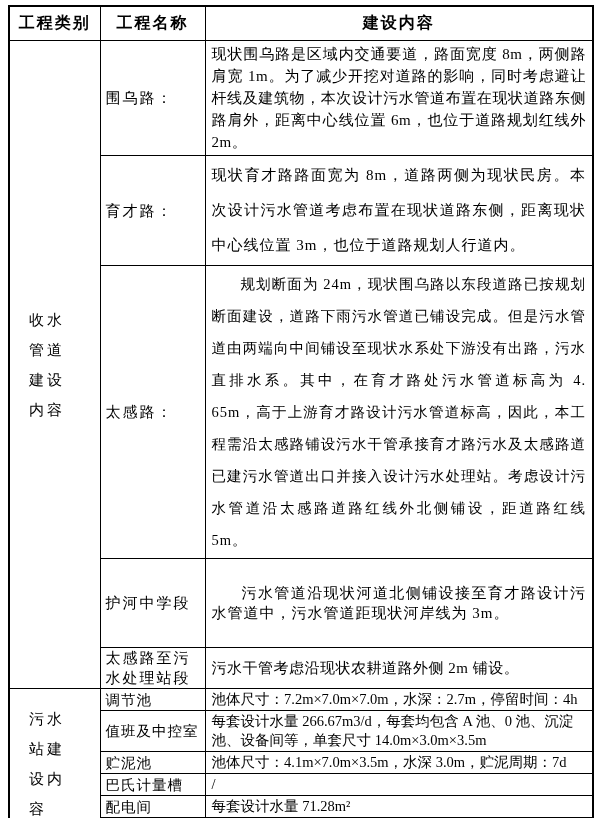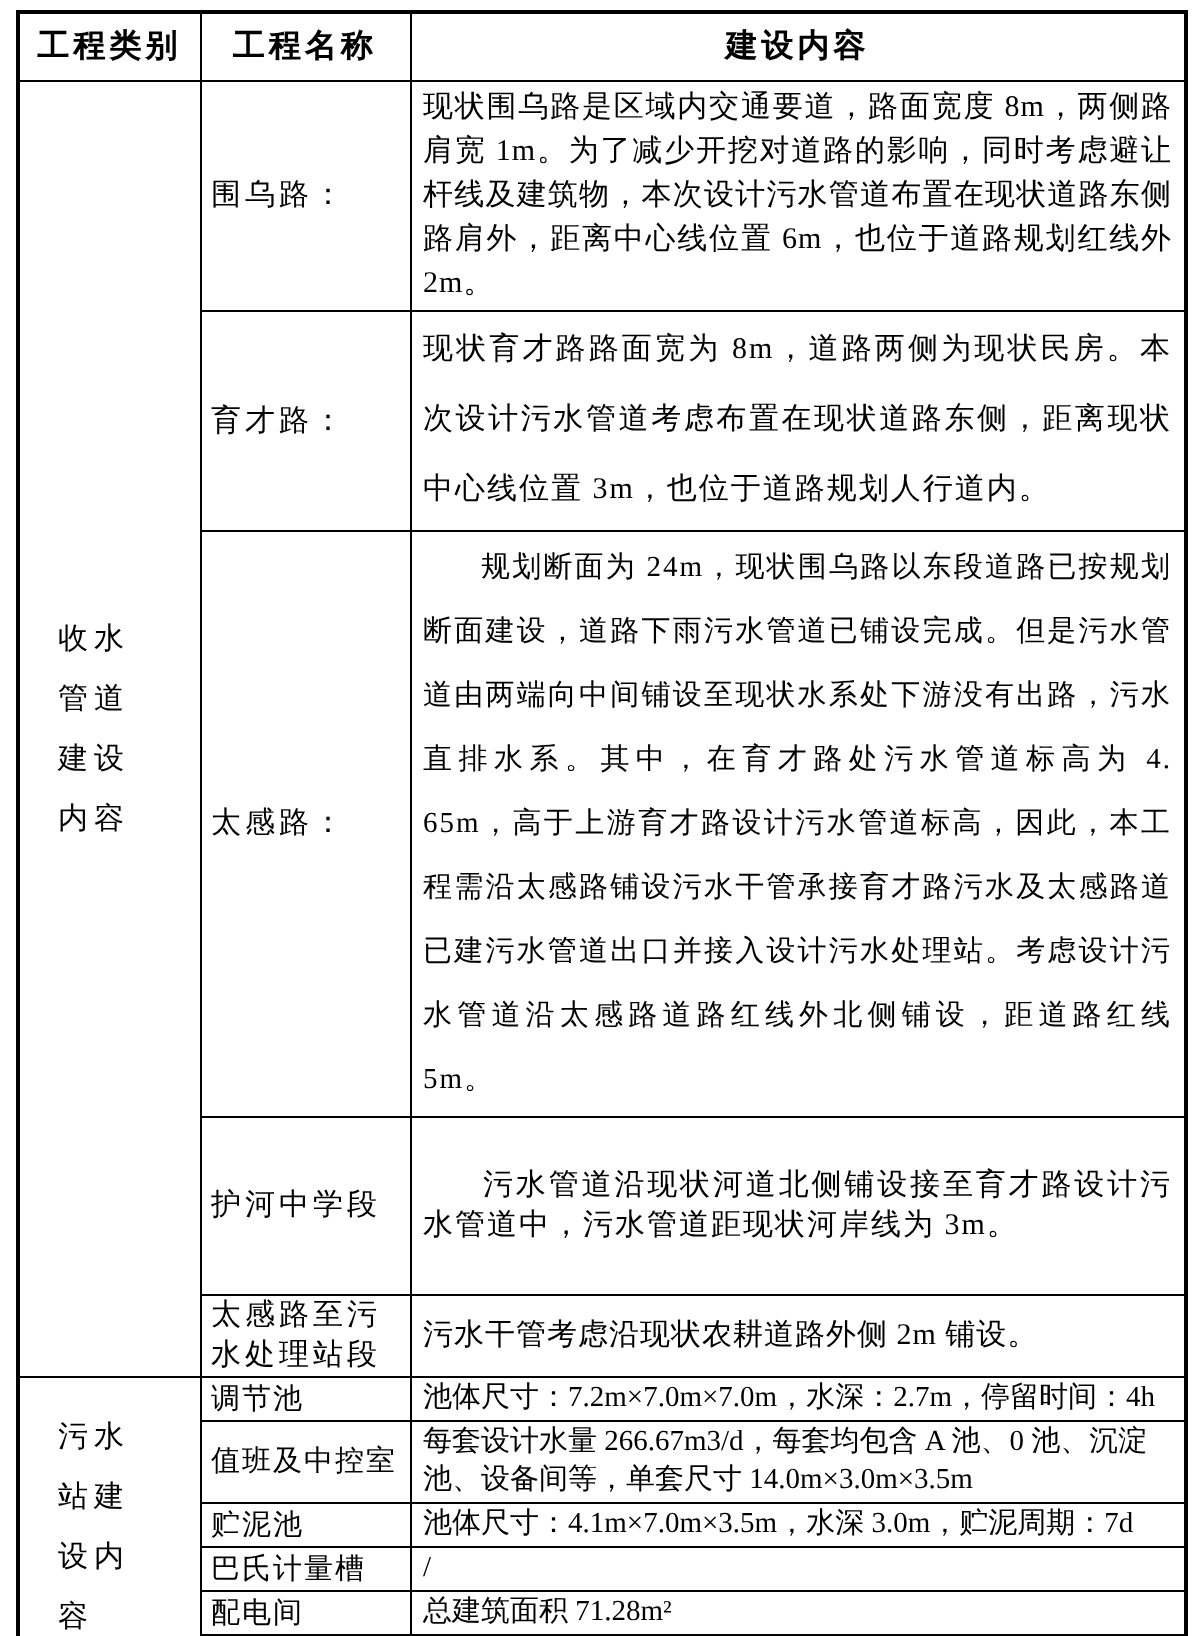"总建筑面积 71.28m²" td.content { text: 总建筑面积 -> 每套设计水量 }
